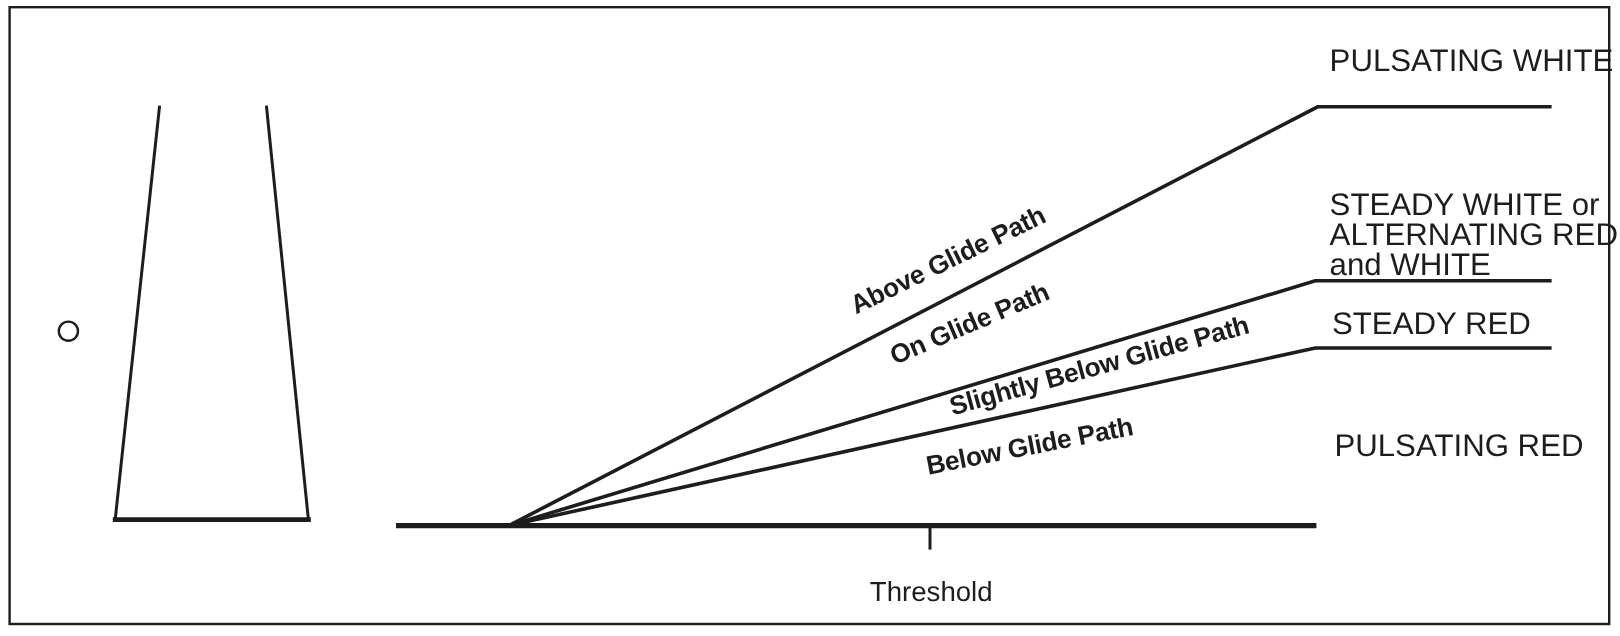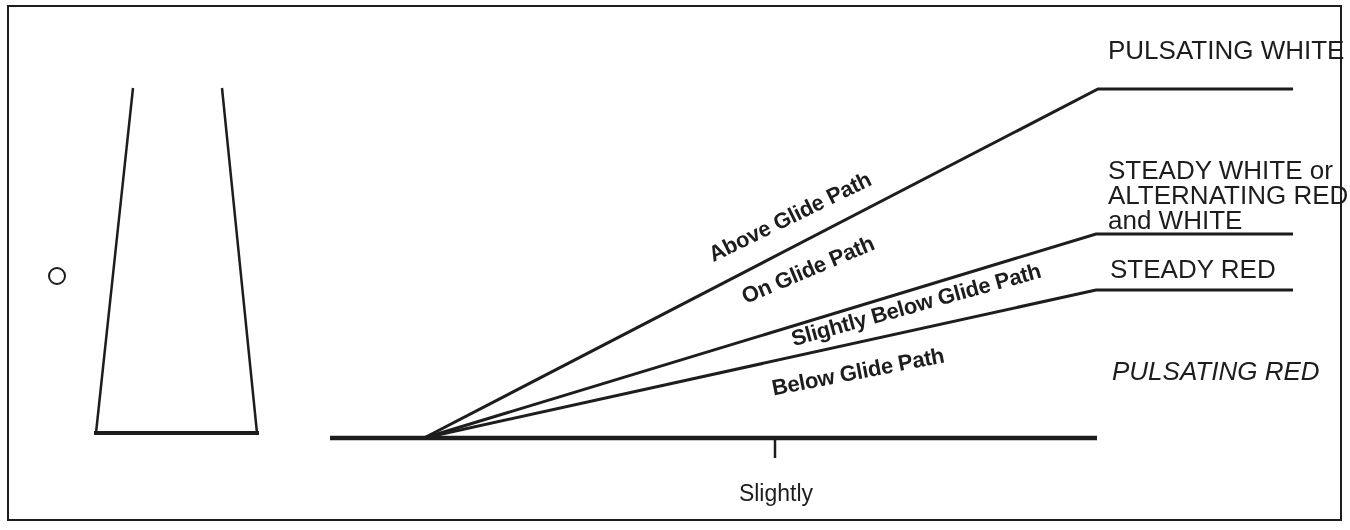"PULSATING RED" .ind-pulsating-red { font-style: italic -> none }
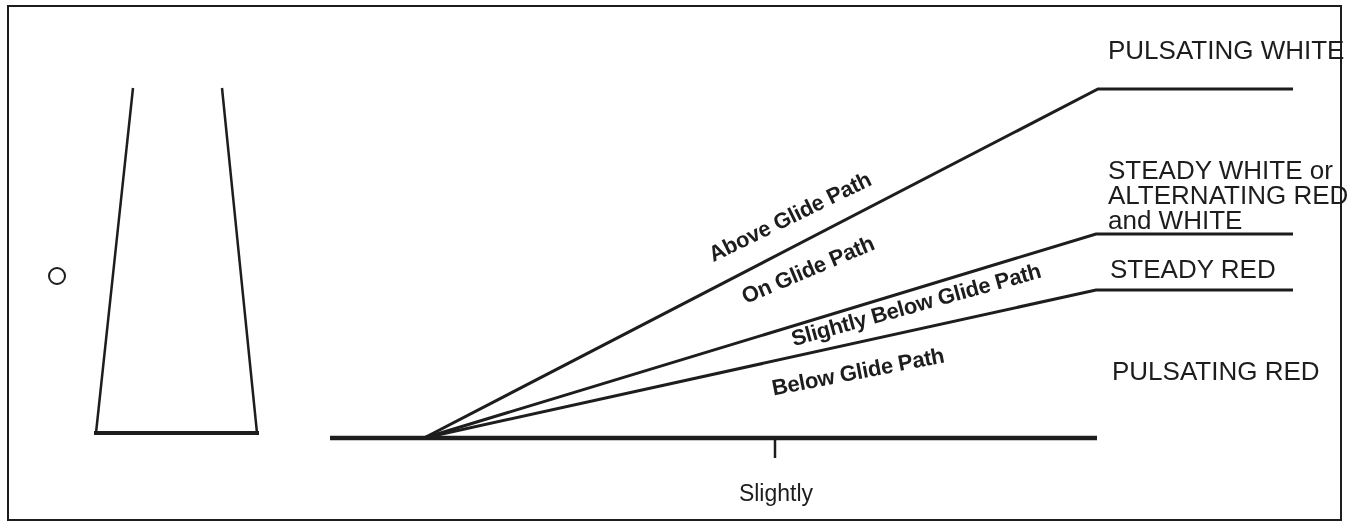"Slightly" span.lbl { text: Slightly -> Threshold }
